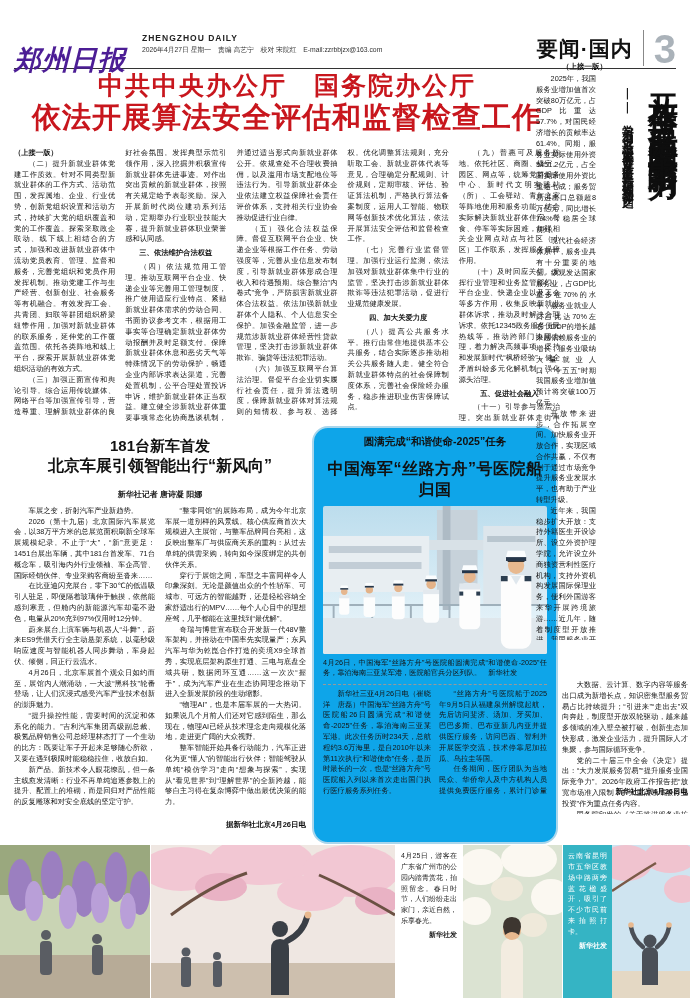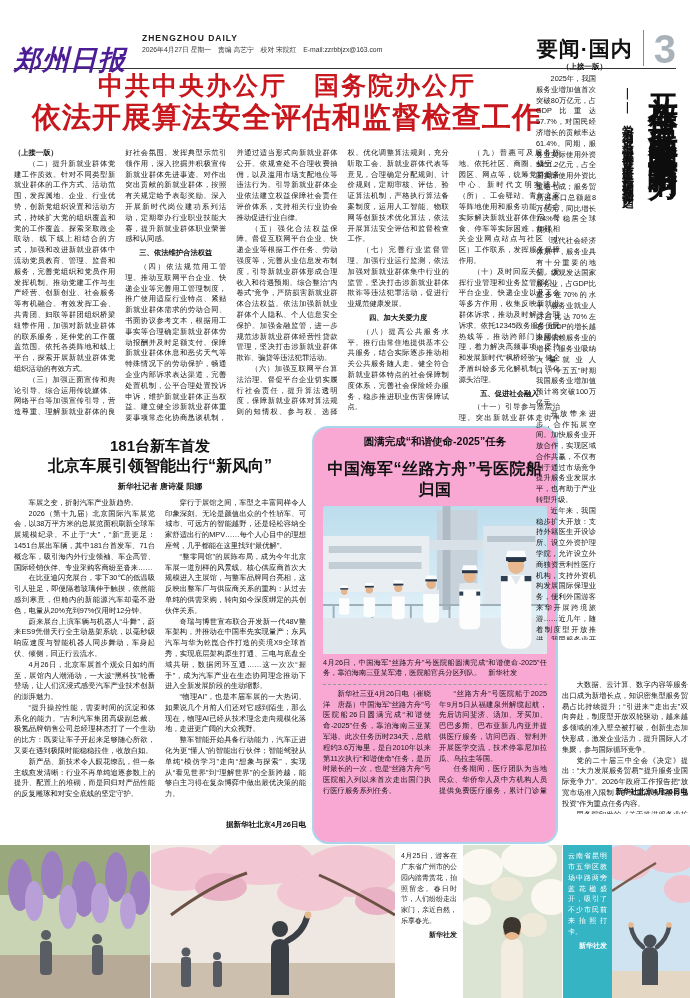"圆满完成“和谐使命-2025”任务" #navy { background: #f9a8d4 -> #0ea5e9 }
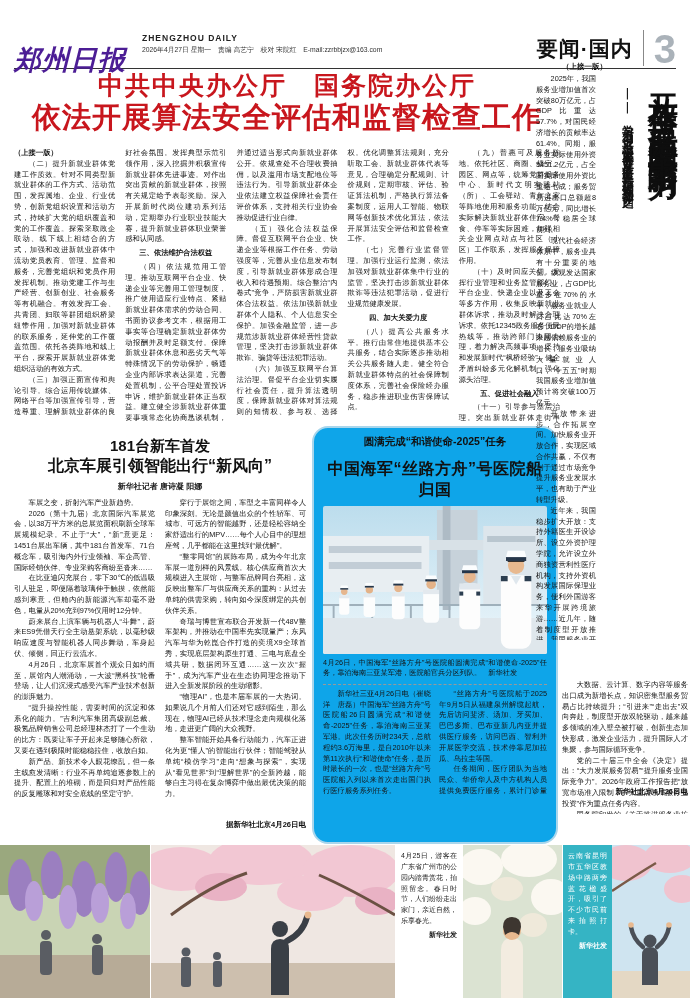"新华社记者 唐诗凝 阳娜" #car .byline { margin: 5px 0 6px -> 13px 0 6px }
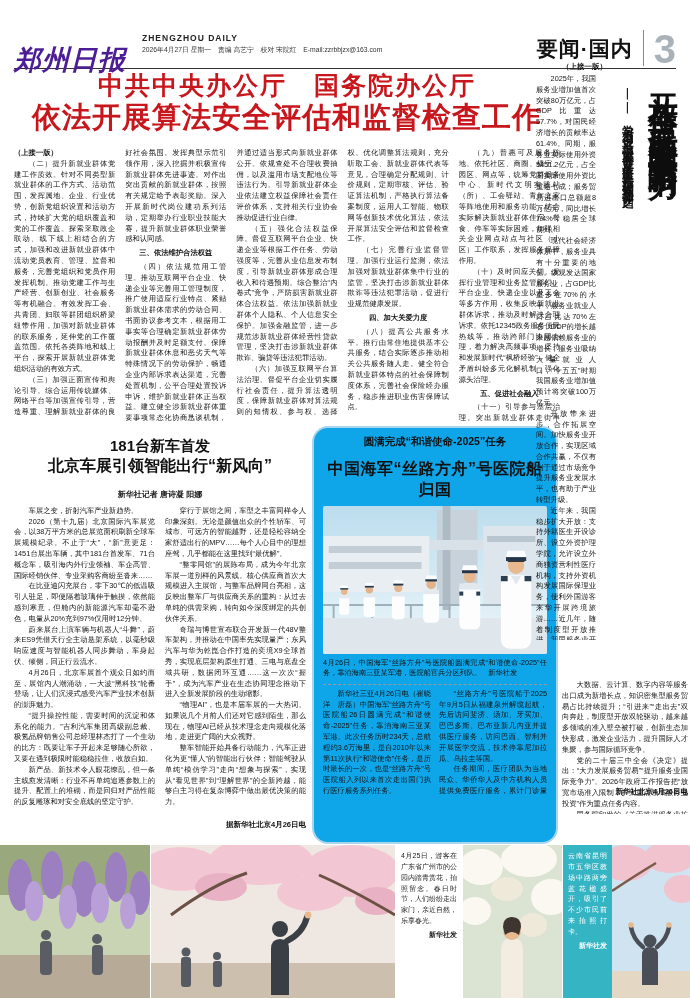"穿行于展馆之间，车型之丰富同样令人印象深刻。无论是颜值出众的个性轿车、可城市、可" p.par { order: before "“整零同馆”的展陈布局，成为今年北京车展一道别样的风景线。核心供应商首次大规模进" -> after "“整零同馆”的展陈布局，成为今年北京车展一道别样的风景线。核心供应商首次大规模进" }
